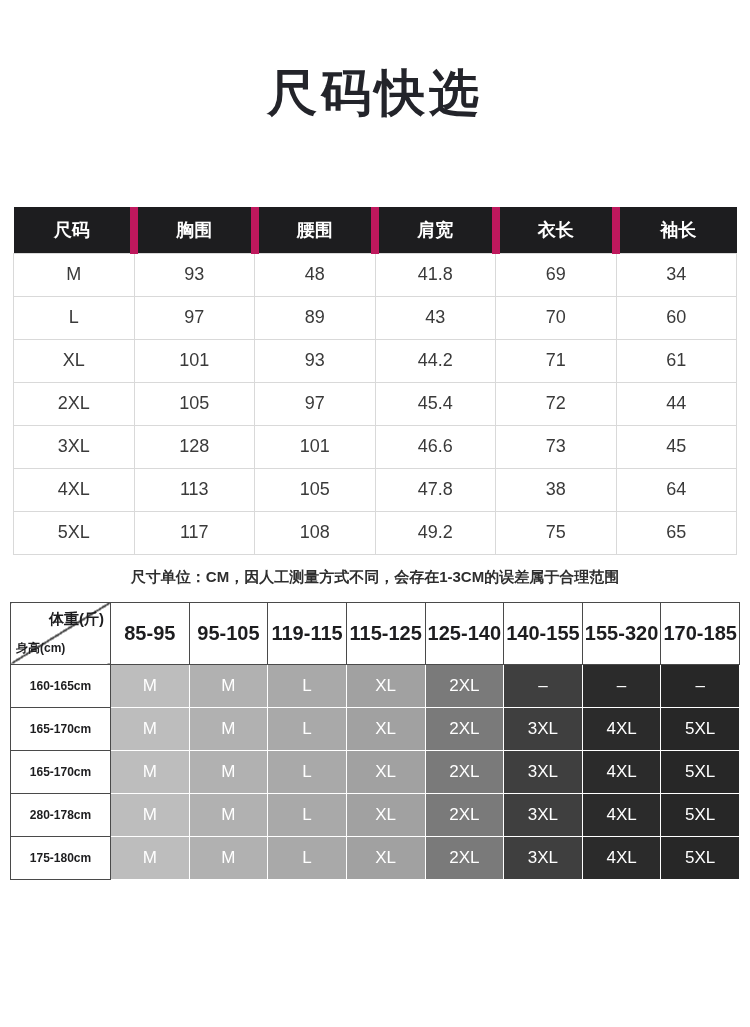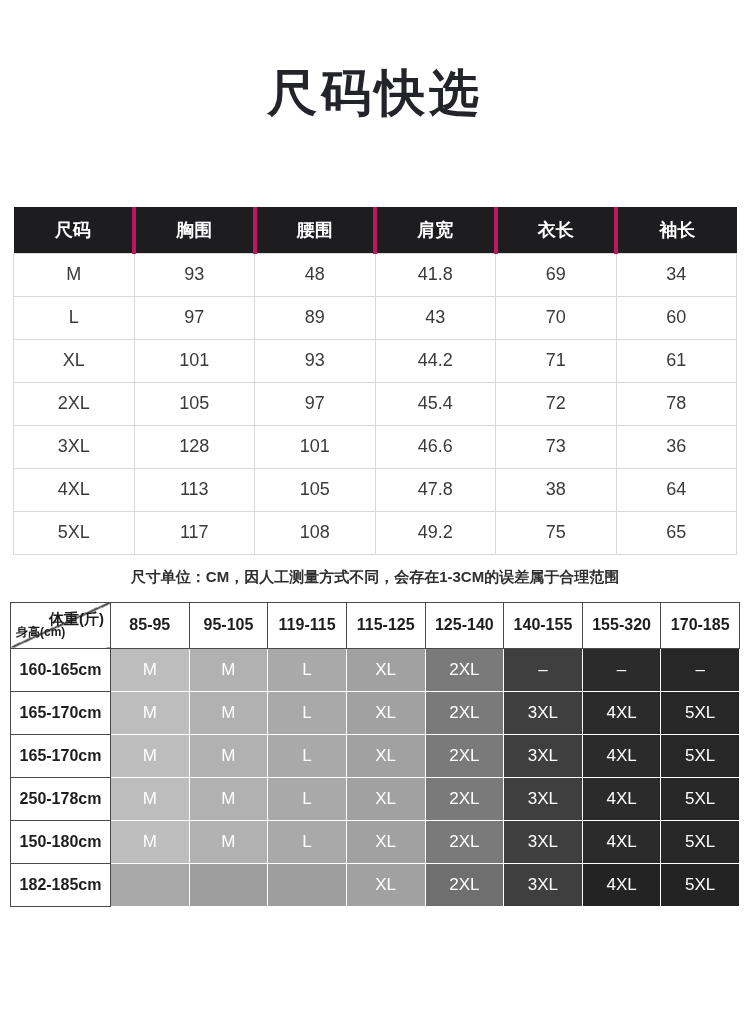"尺码" table.size-table th { border-right: 4px solid #be185d -> 8px solid #be185d }
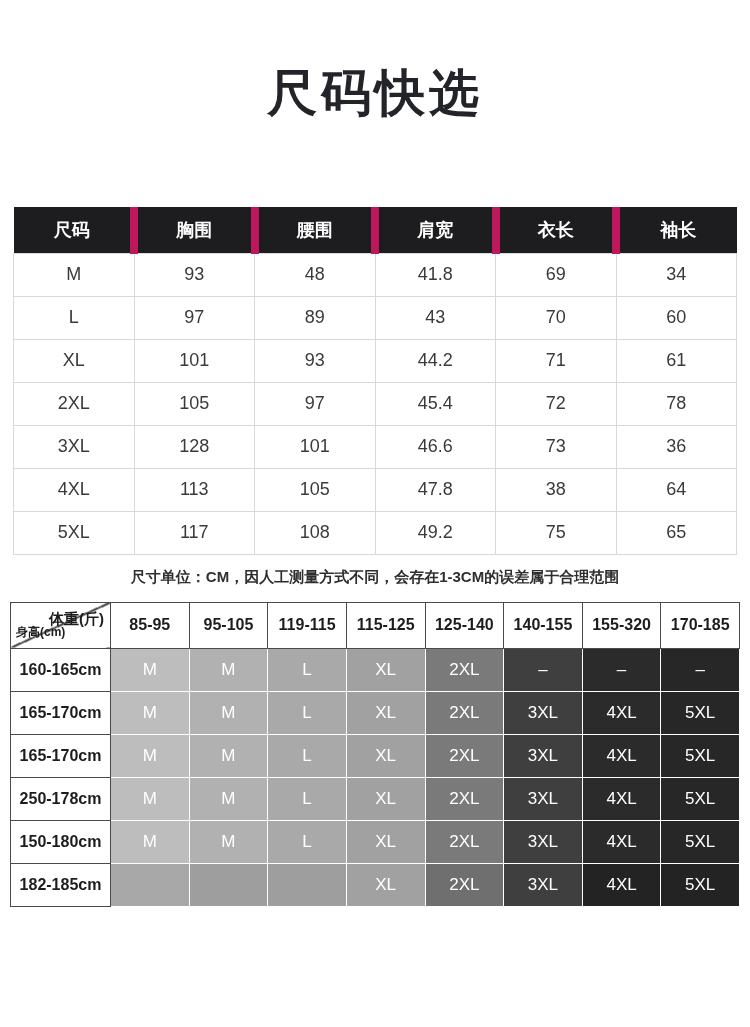"78" td { text: 78 -> 44 }
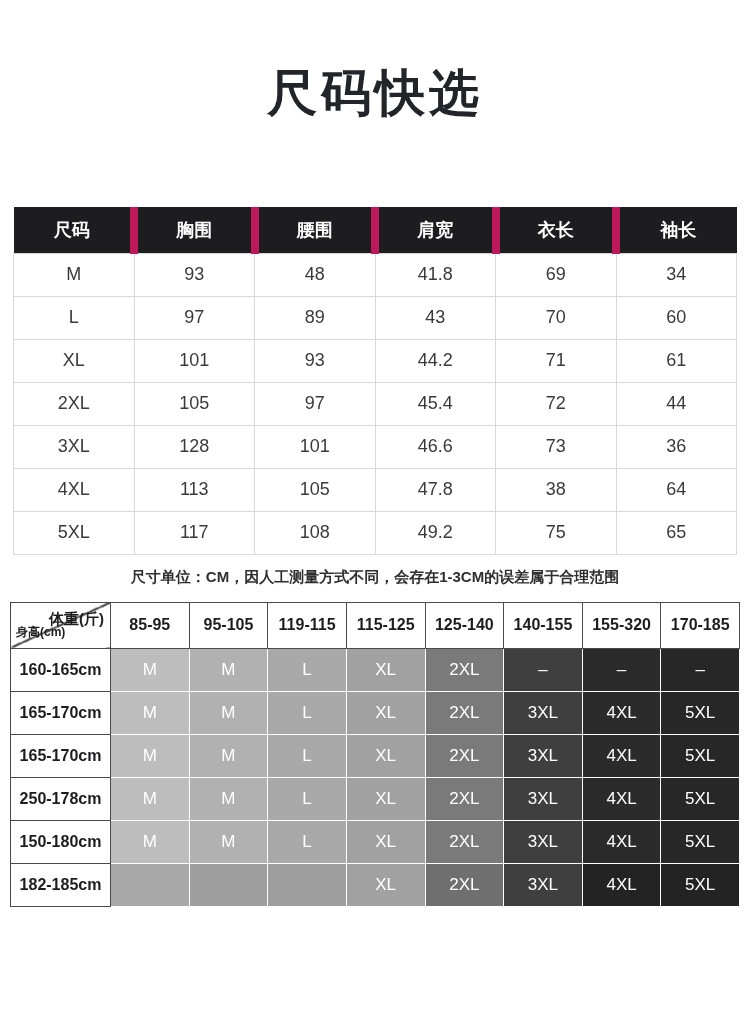"36" td { text: 36 -> 45 }
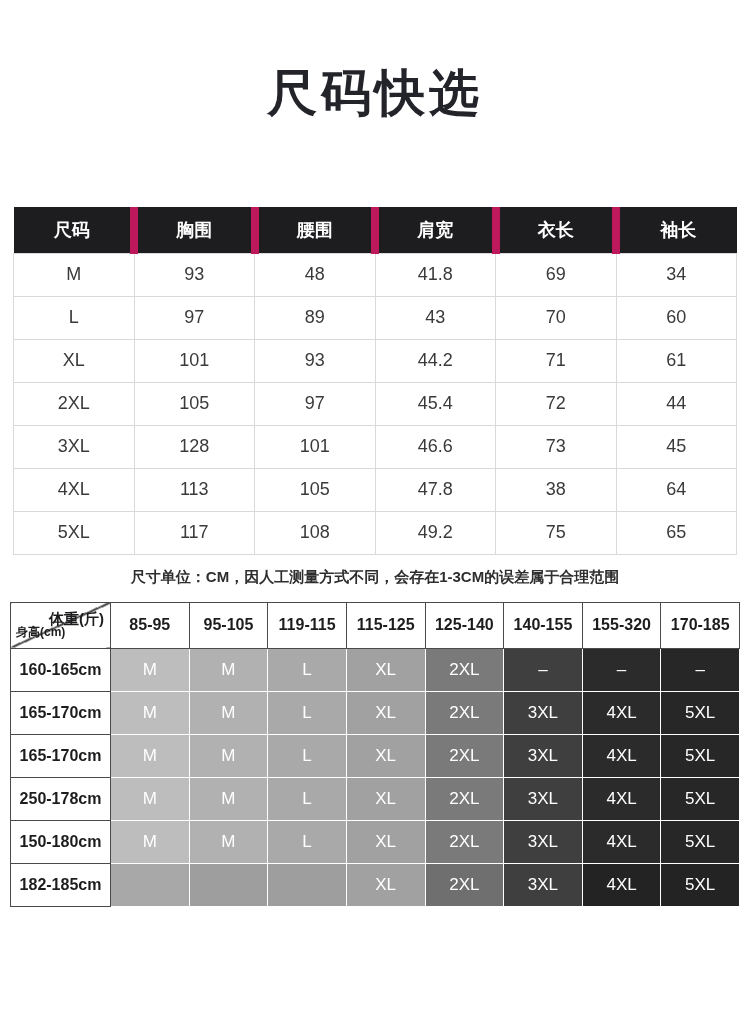"85-95" table.matrix th.weight-header { font-size: 16px -> 20px; height: 46px -> 62px }
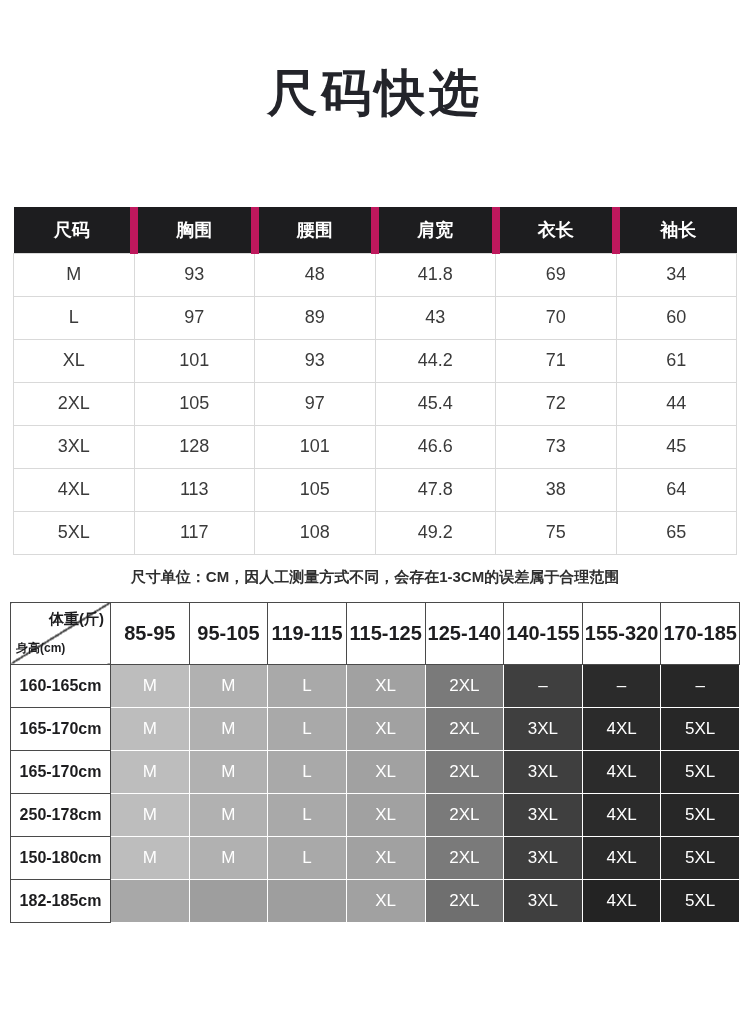"160-165cm" table.matrix th.height-header { font-size: 16px -> 12px }
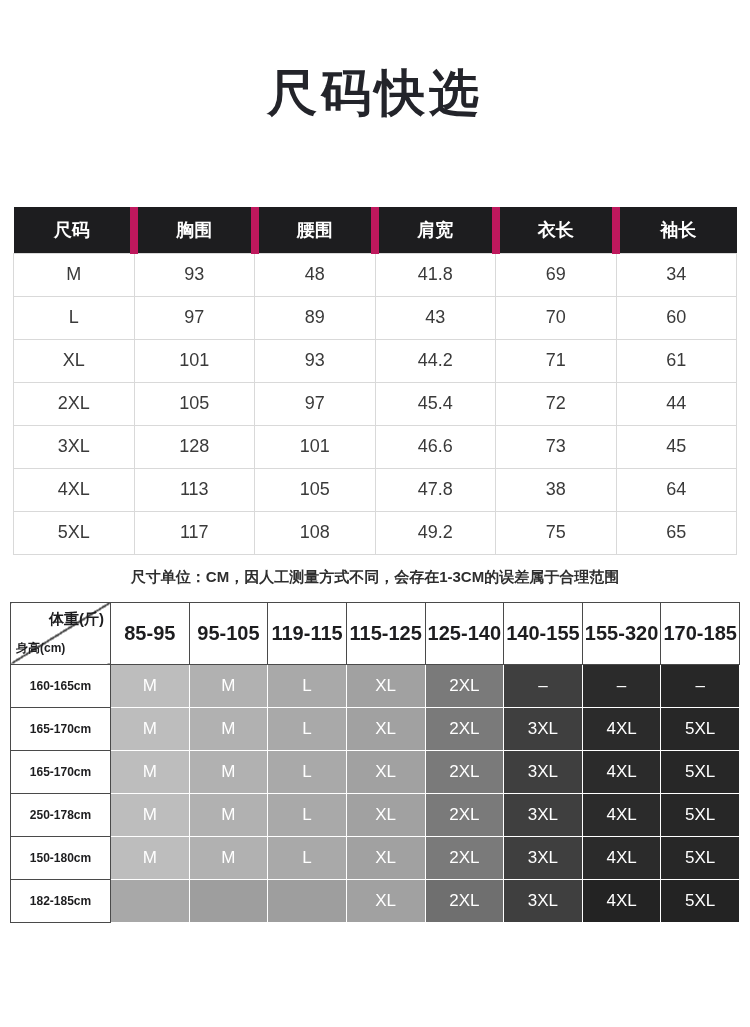"250-178cm" th.height-header { text: 250-178cm -> 280-178cm }
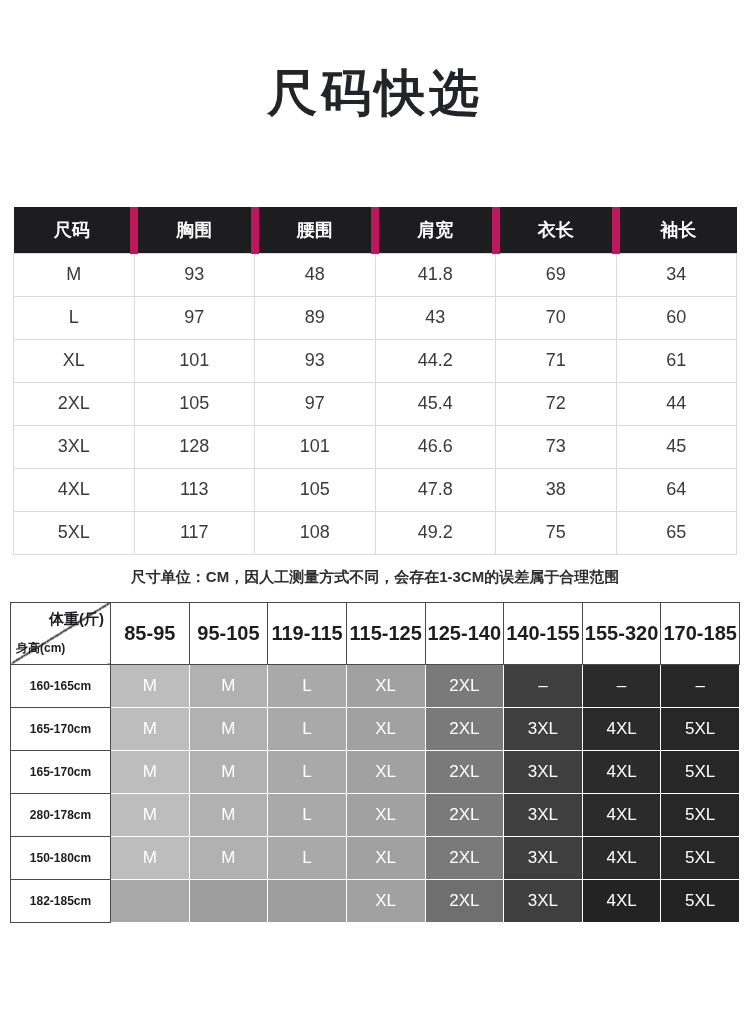"150-180cm" th.height-header { text: 150-180cm -> 175-180cm }
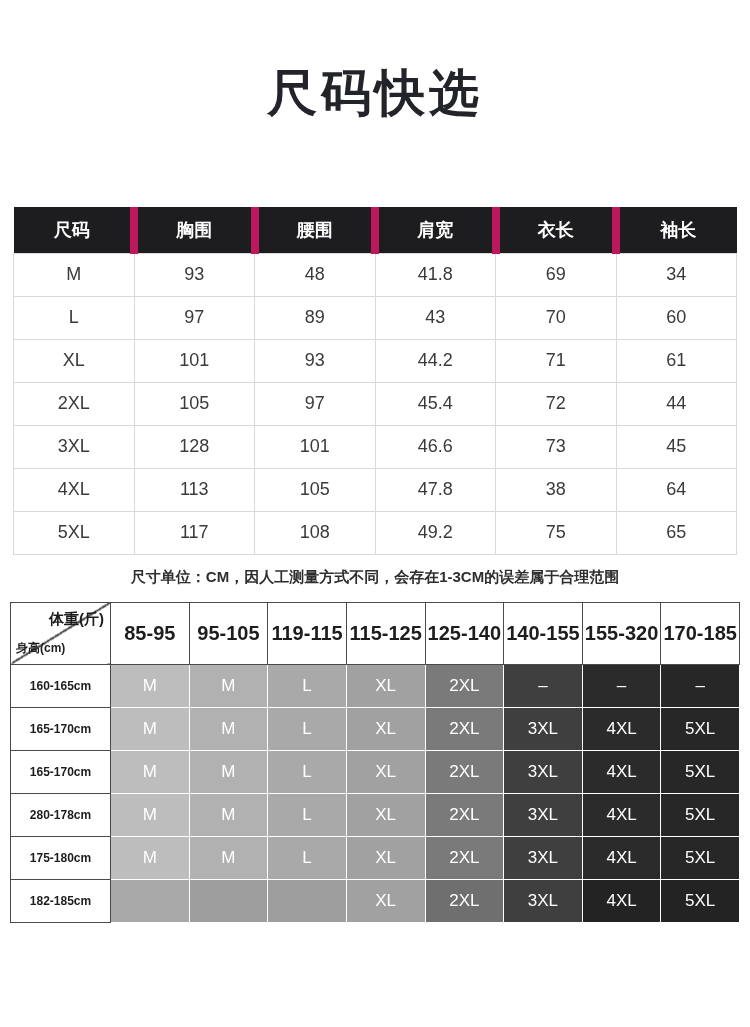"182-185cm" tr { html: <tr> <th>182-185cm</th> <td></td> <td></td> <td></td> <td>XL</td> <td>2XL</td> <td>3XL</td> <td>4XL</td> <td>5XL</td> </tr> -> none }
